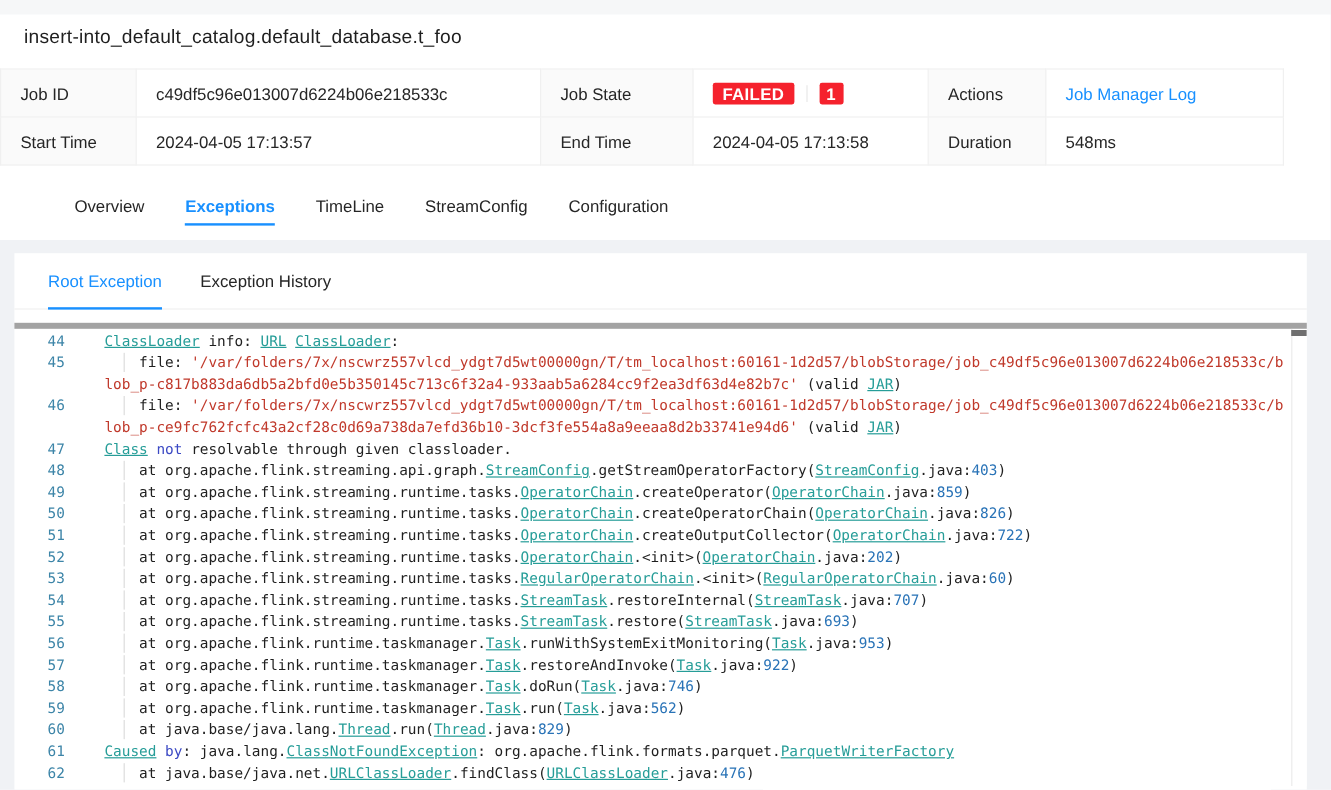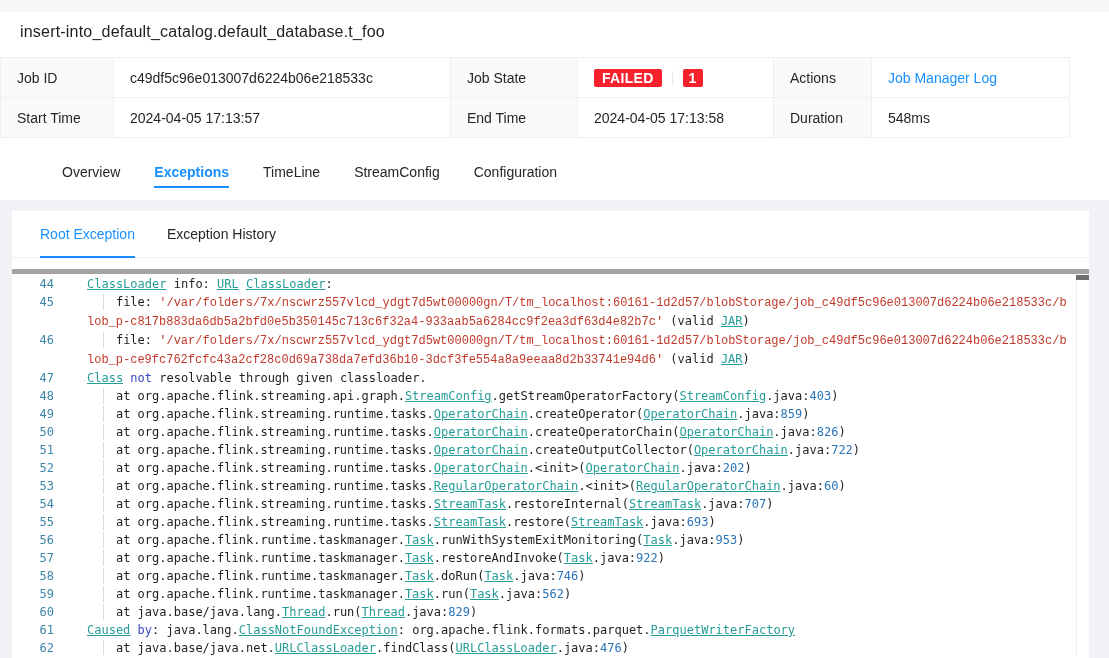"'/var/folders/7x/nscwrz557vlcd_ydgt7d5wt" .c-s { font-family: Liberation Mono, monospace -> none }
